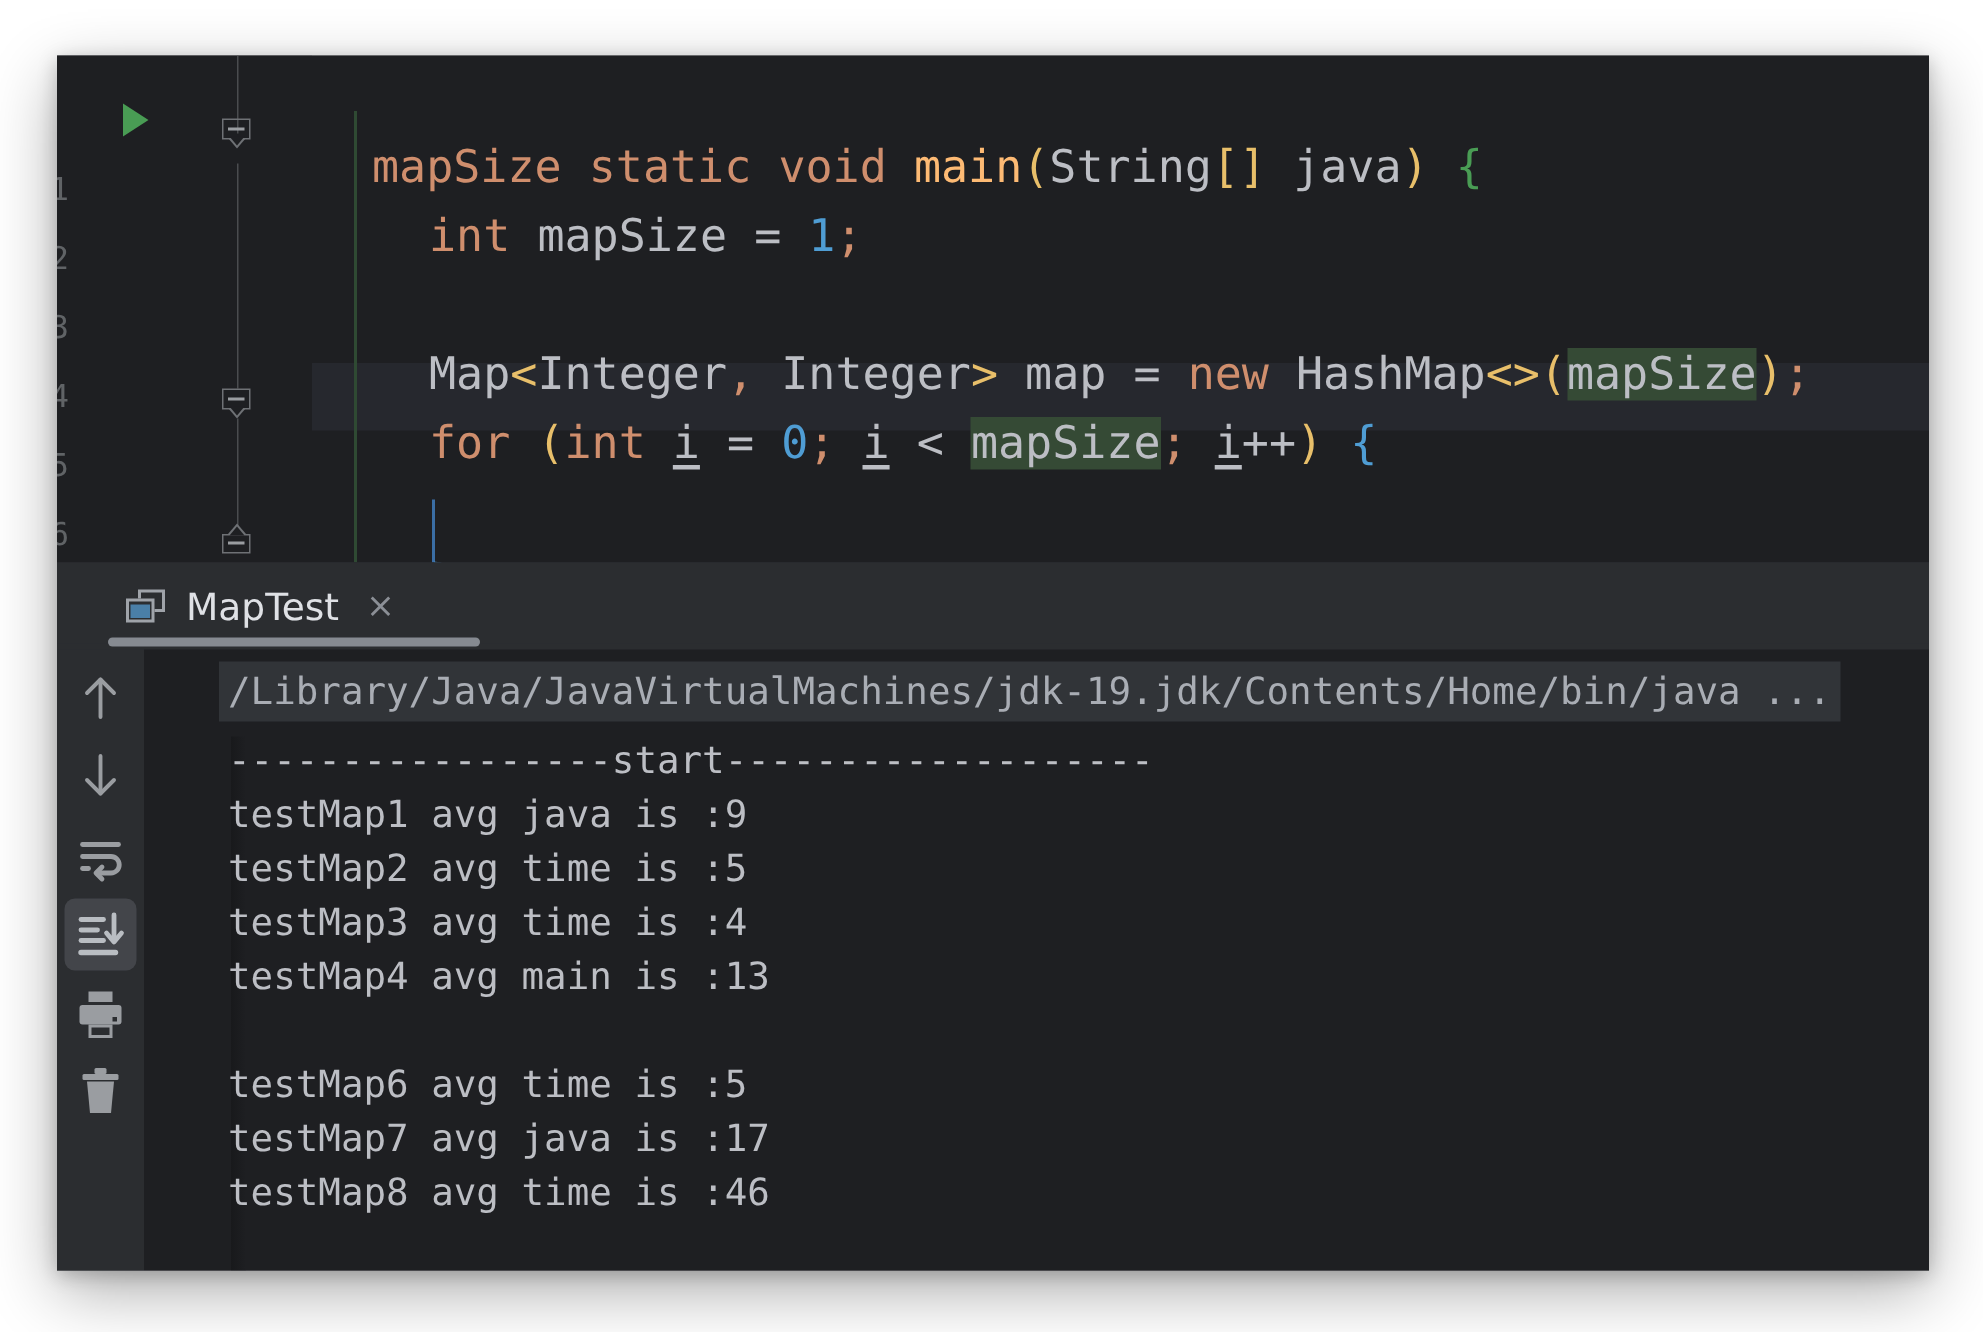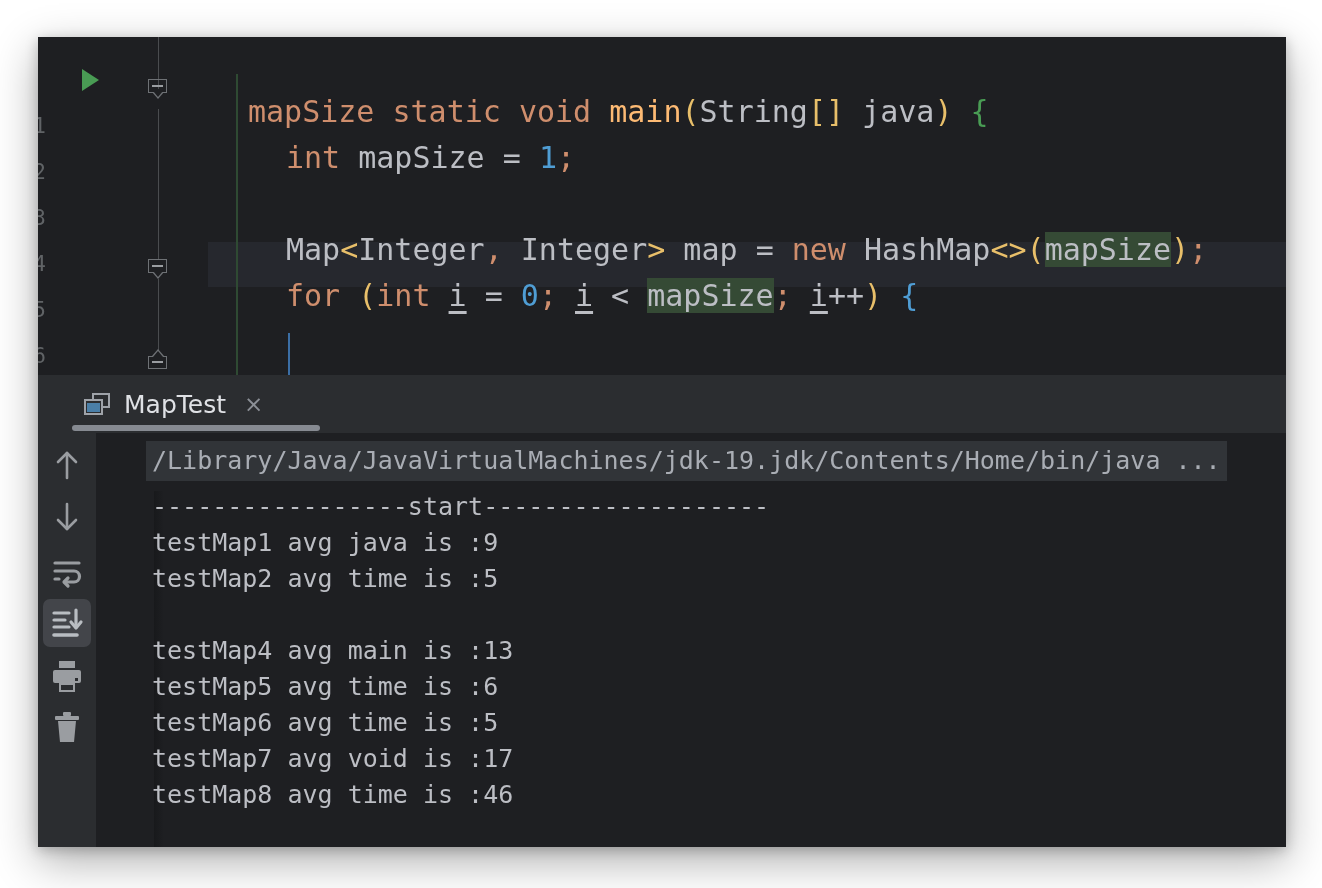"testMap3 avg time is :4" div.out-line { html: none -> <div>testMap3 avg time is :4</div> }
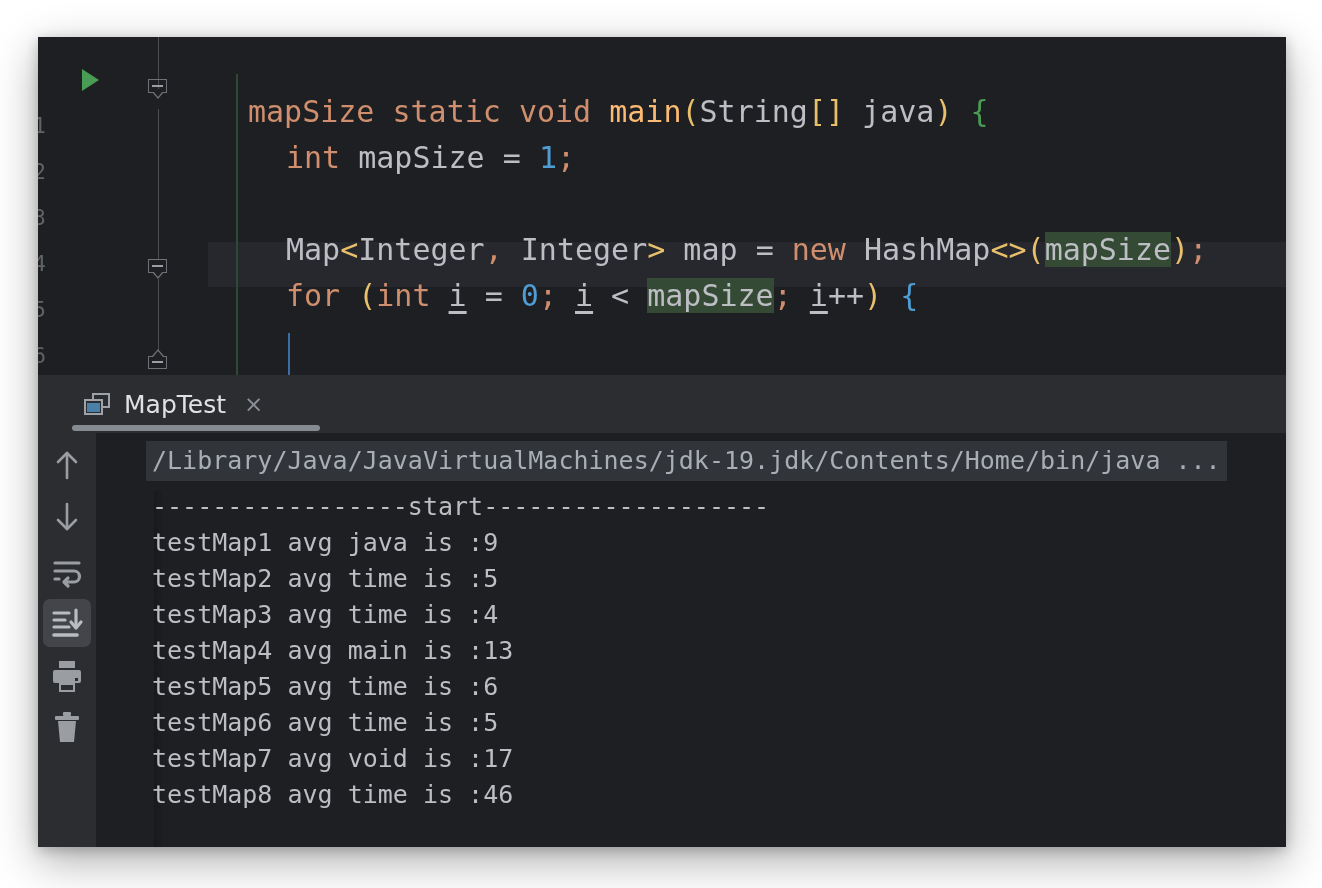"testMap5 avg time is :6" div.out-line { html: <div>testMap5 avg time is :6</div> -> none }
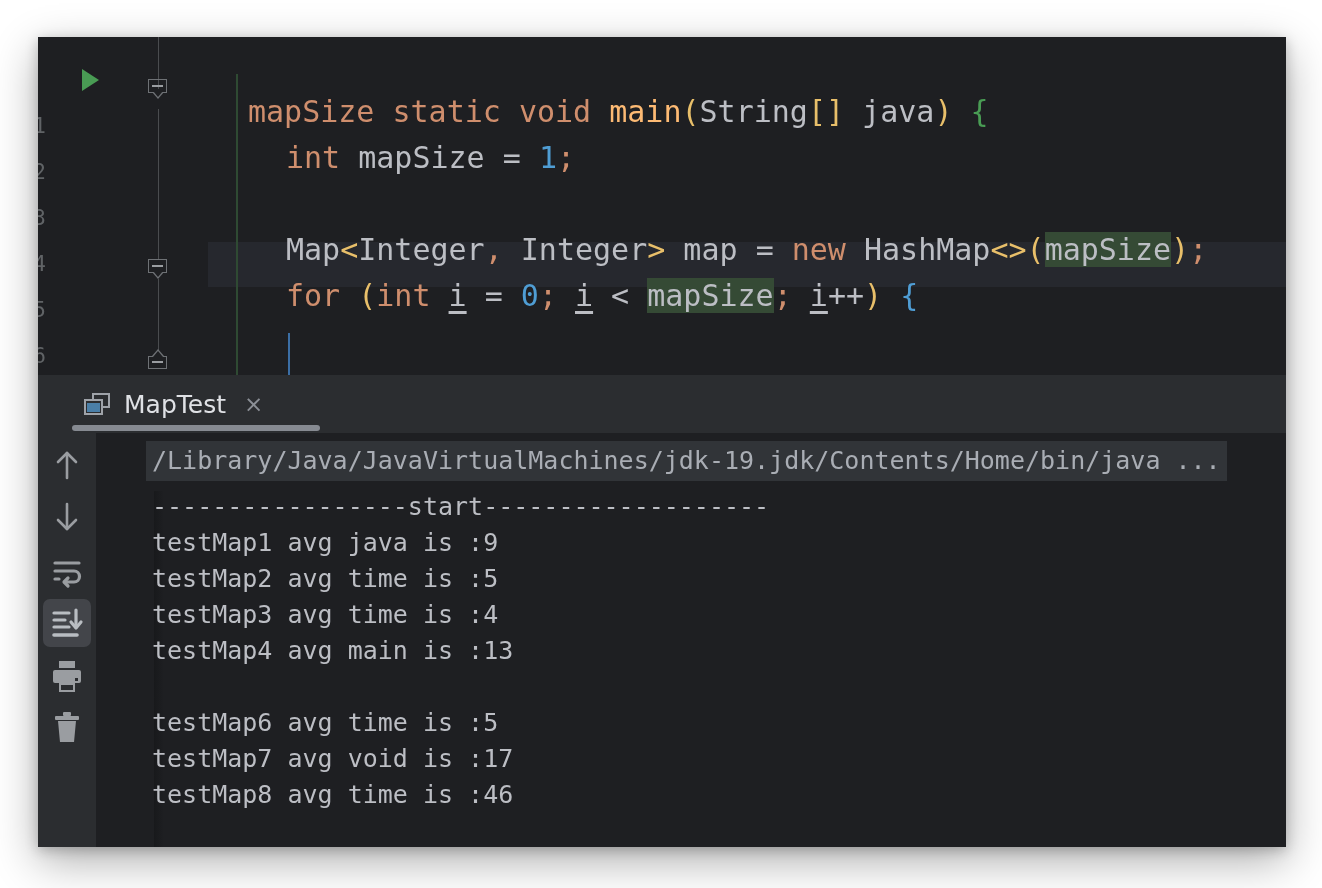"testMap7 avg void is :17" div.out-line { text: void -> java }
